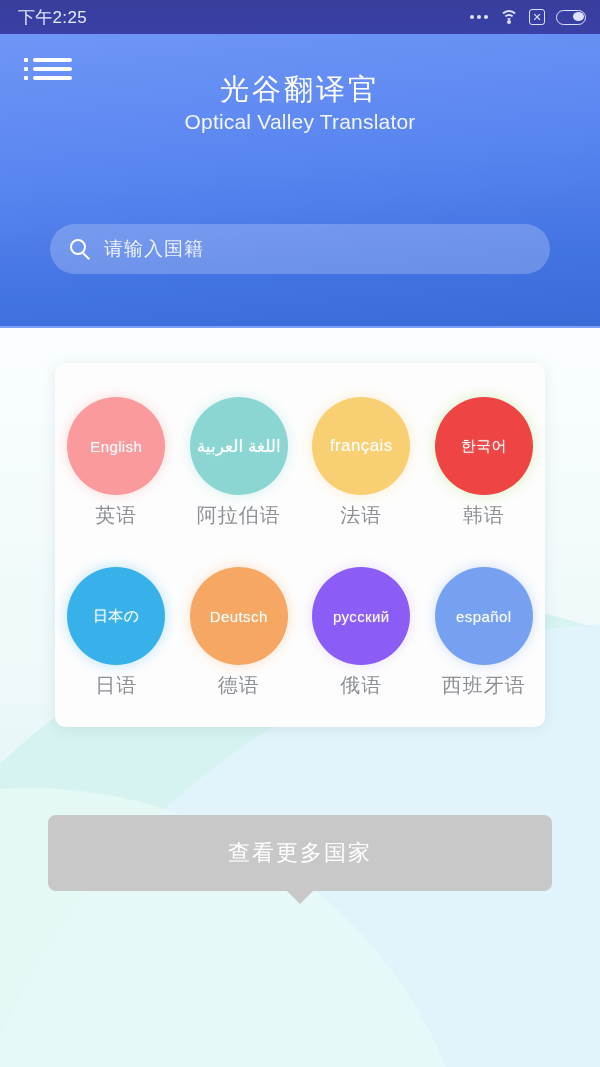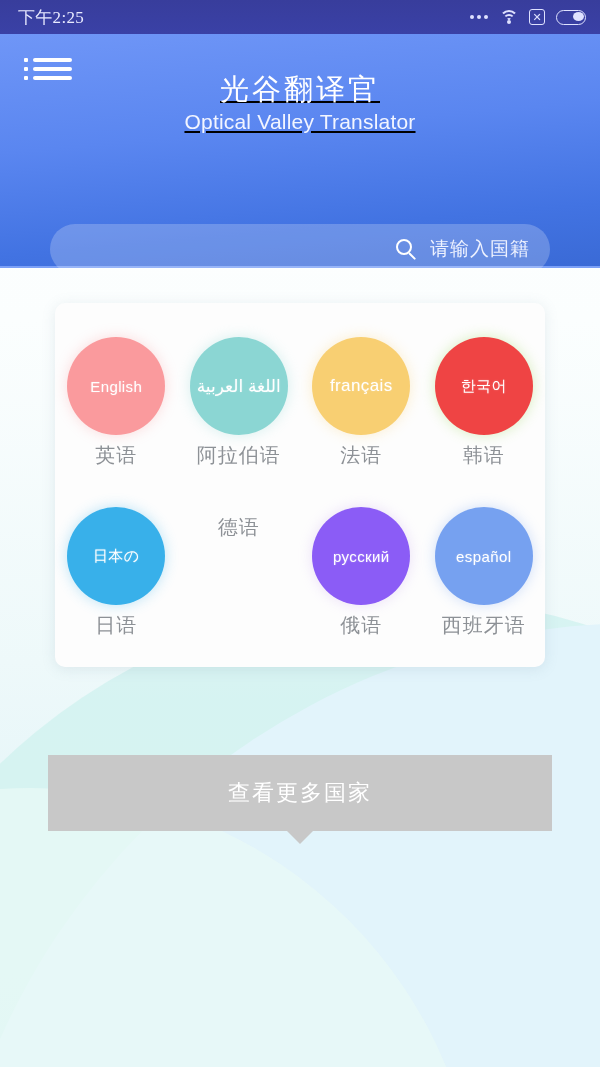"下午2:25" #status-time { font-family: Liberation Serif, serif -> none }
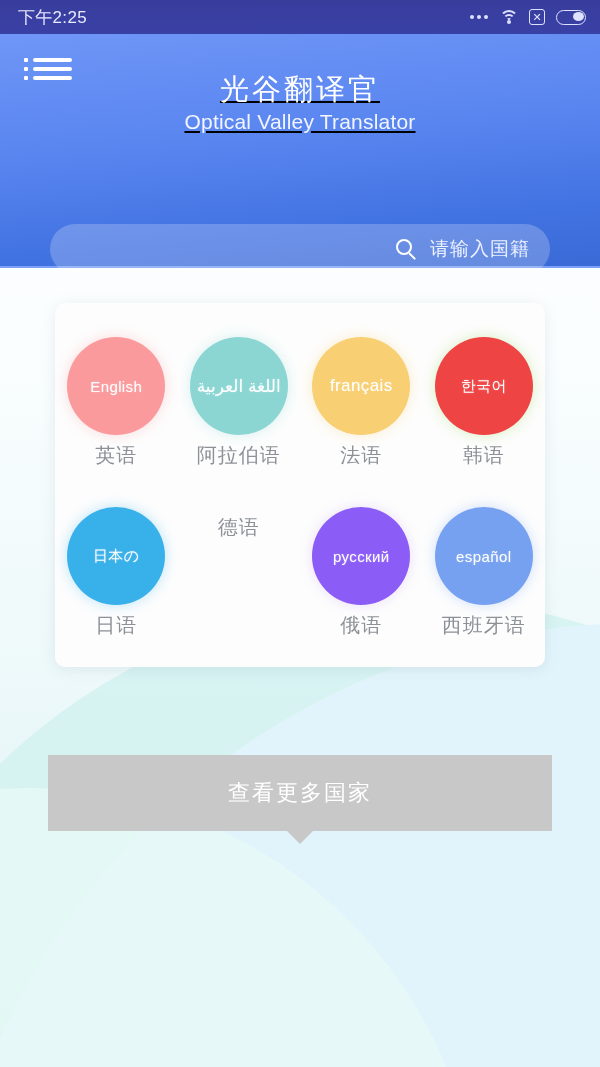"光谷翻译官" #app-header { height: 234px -> 294px; text-decoration: underline -> none }
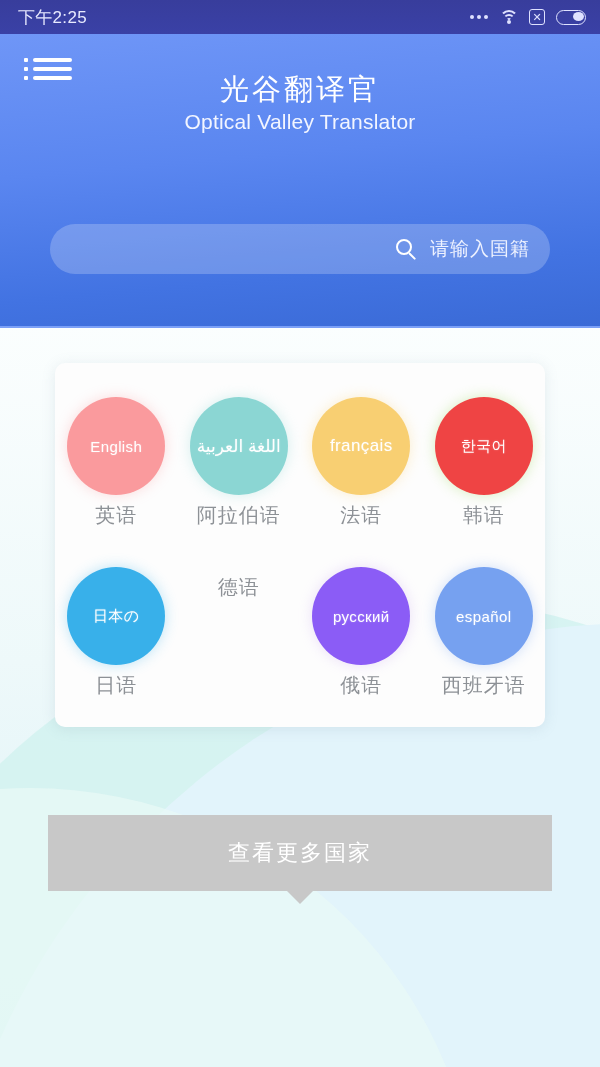"请输入国籍" #search-bar { justify-content: flex-end -> none }
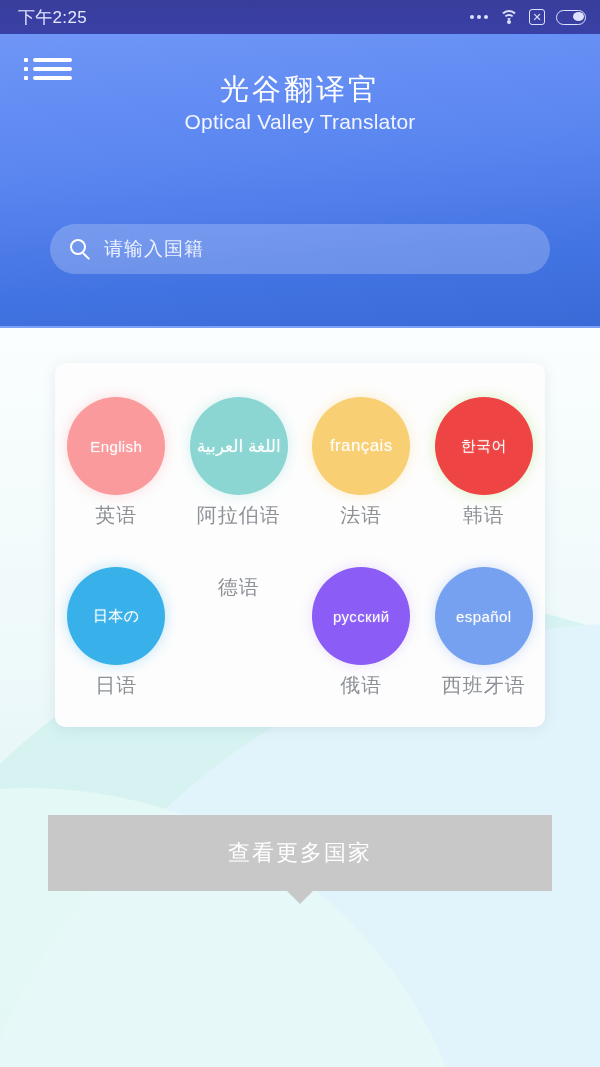"Deutsch" div.lang-circle { html: none -> <div>Deutsch</div> }
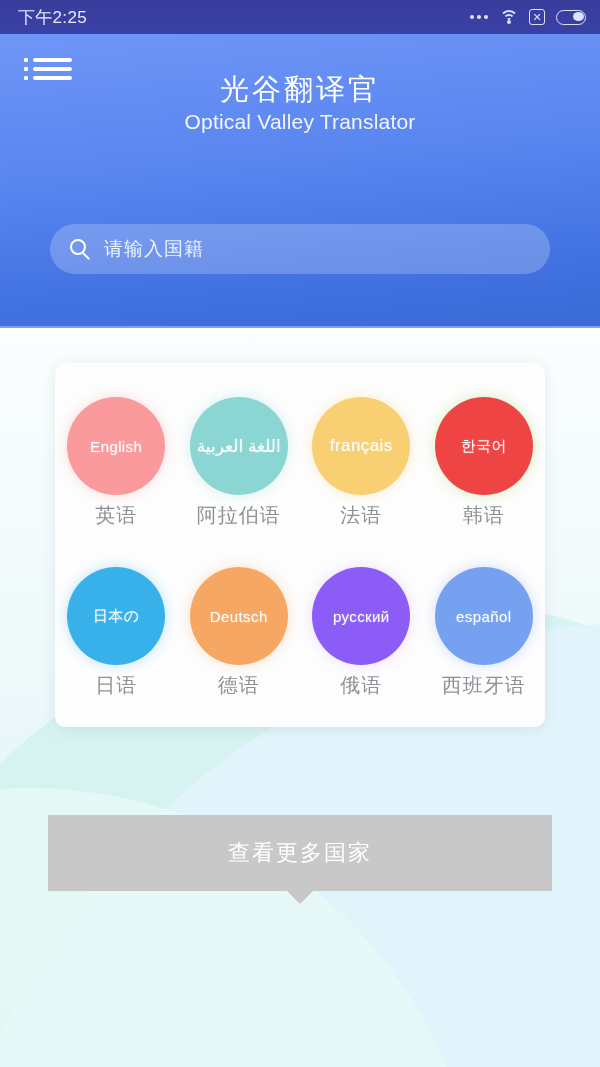"查看更多国家" #more-button { border-radius: 0 -> 8px }
